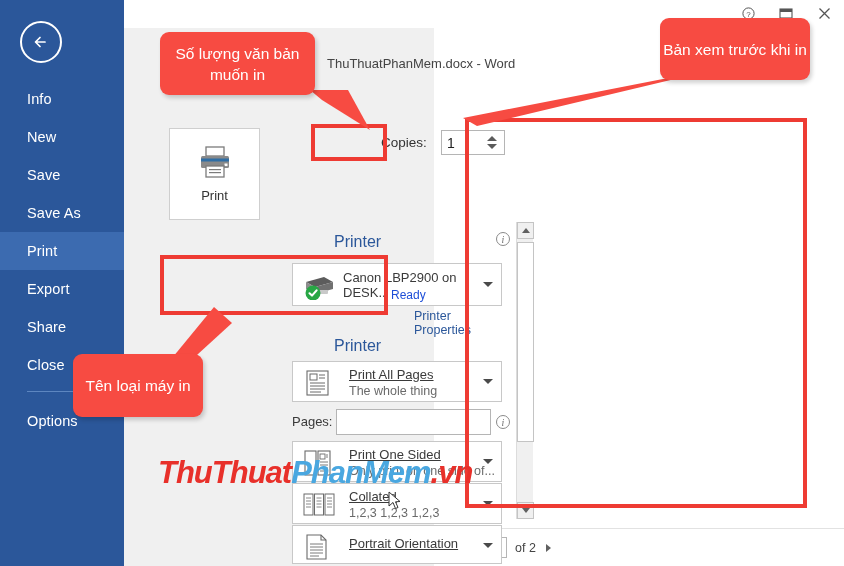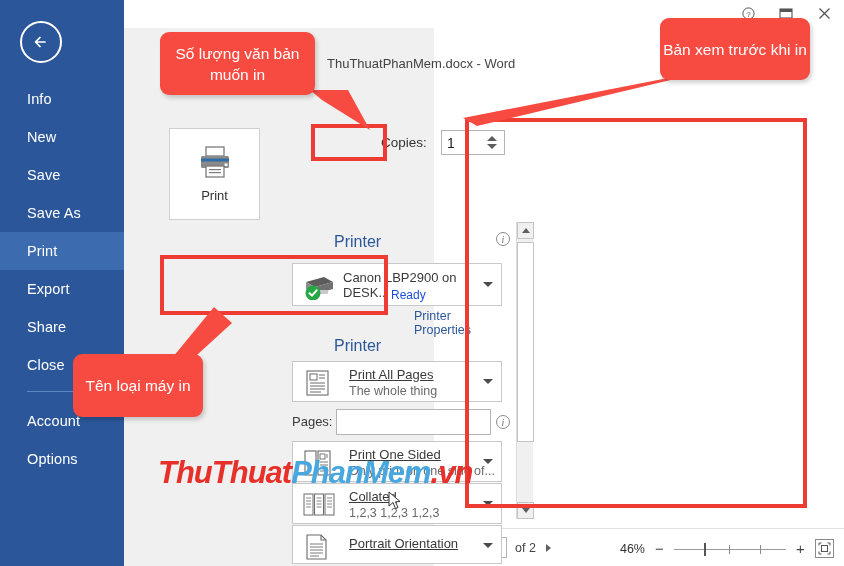"Account" div.nav-item { html: <div> <span>Account</span> </div> -> none }
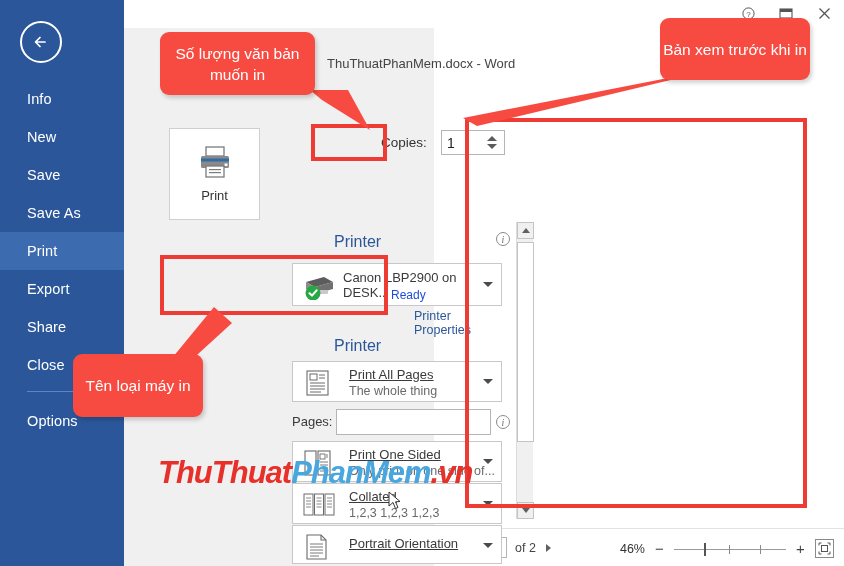"46%" div.zoom-area { html: <div> <div>46%</div> <div>−</div> <div> <div></div> <div></div> <div></div> <div></div> </div> <div>+</div> <div> <svg> <rect></rect> <path></path> </svg> </div> </div> -> none }
